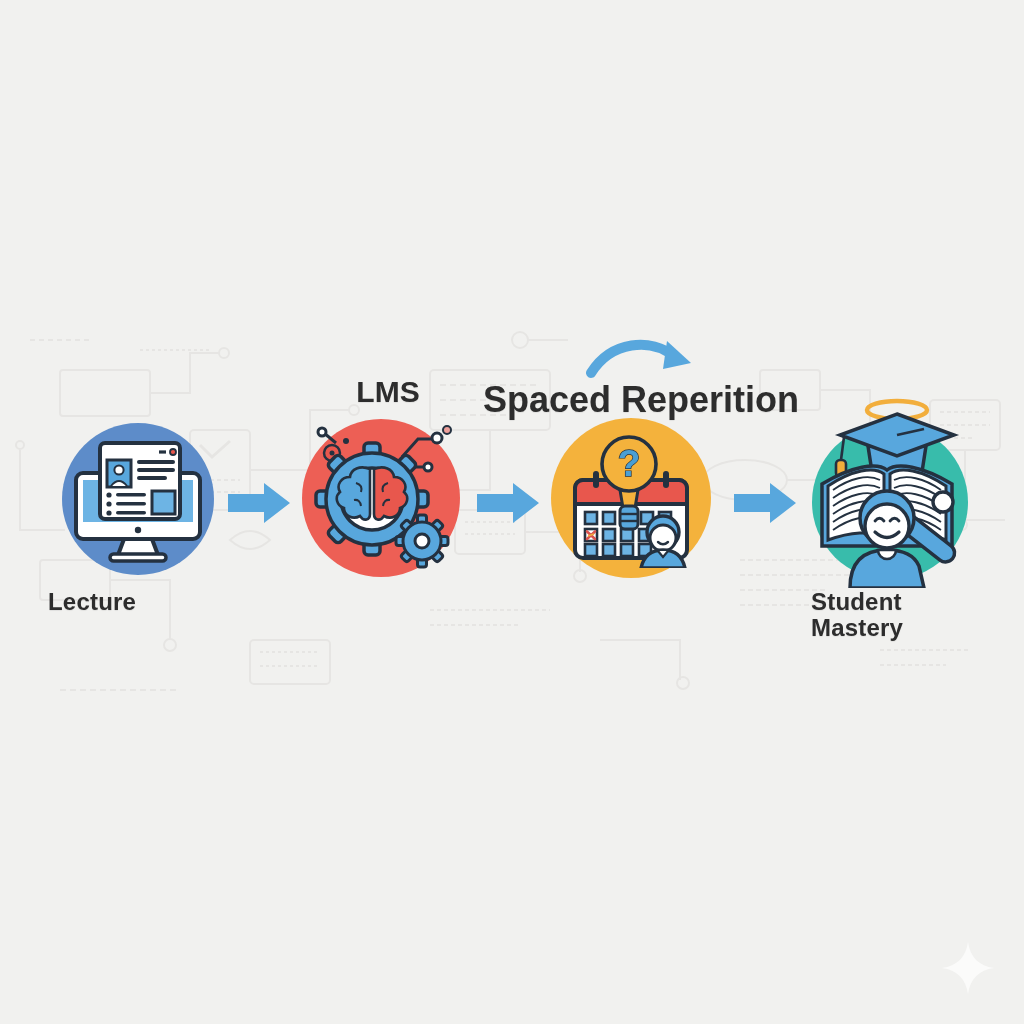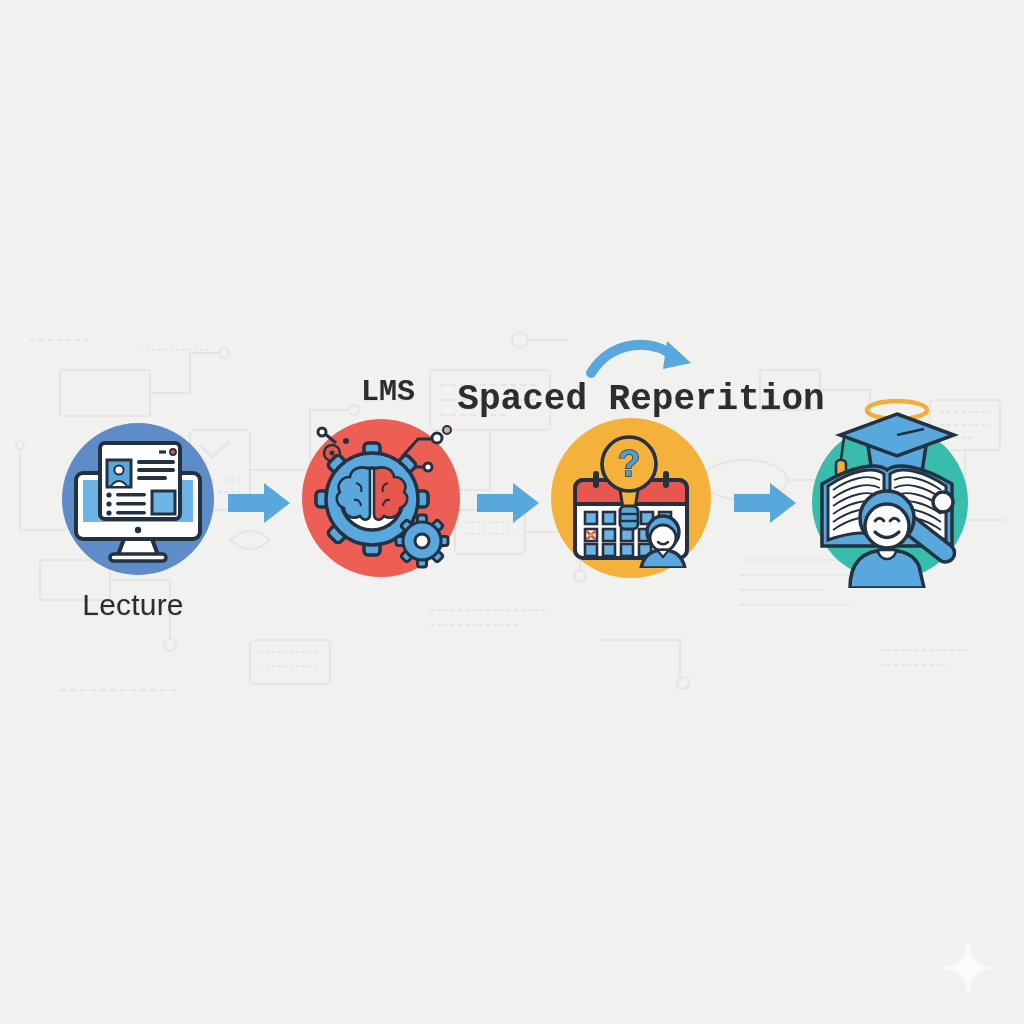"LMS" .annotation { font-family: Liberation Mono, monospace -> none }
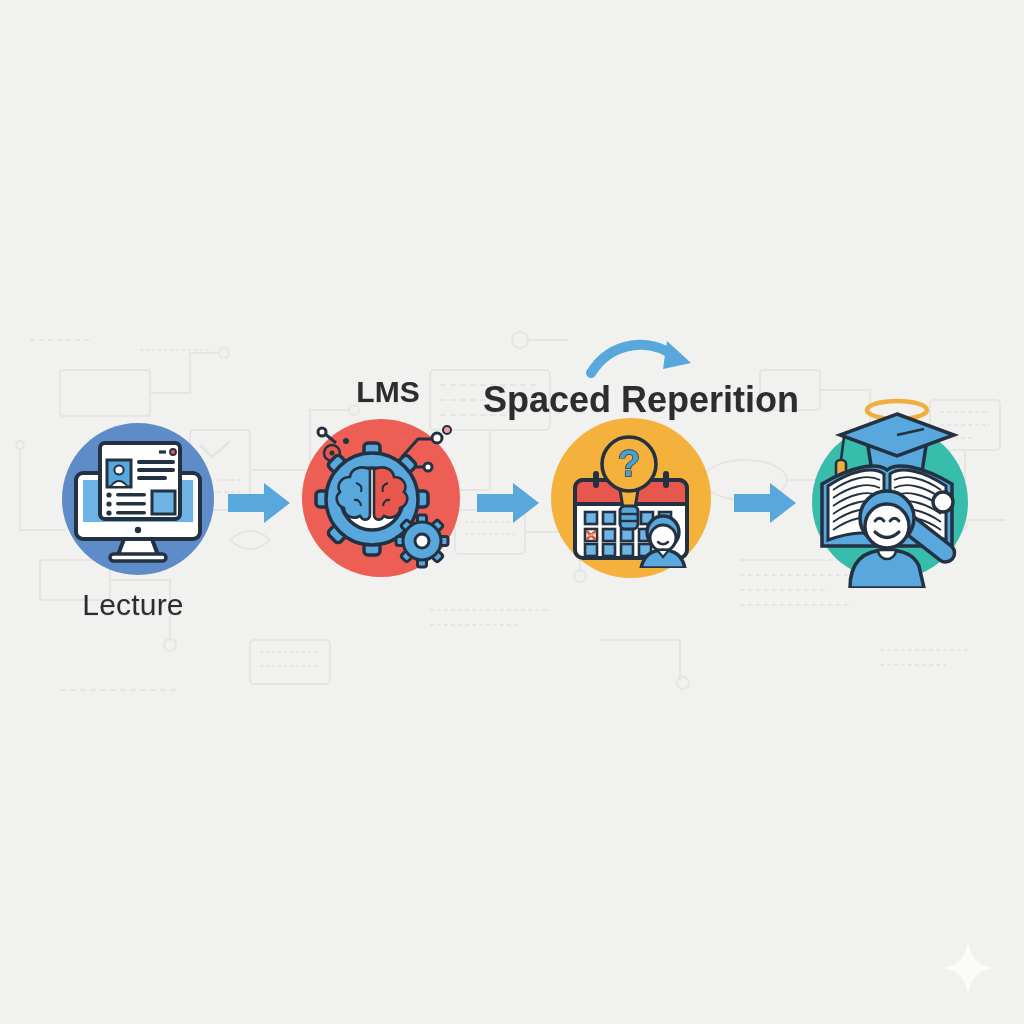"Lecture" .label { font-size: 30px -> 24px; font-weight: normal -> bold; text-align: center -> left }
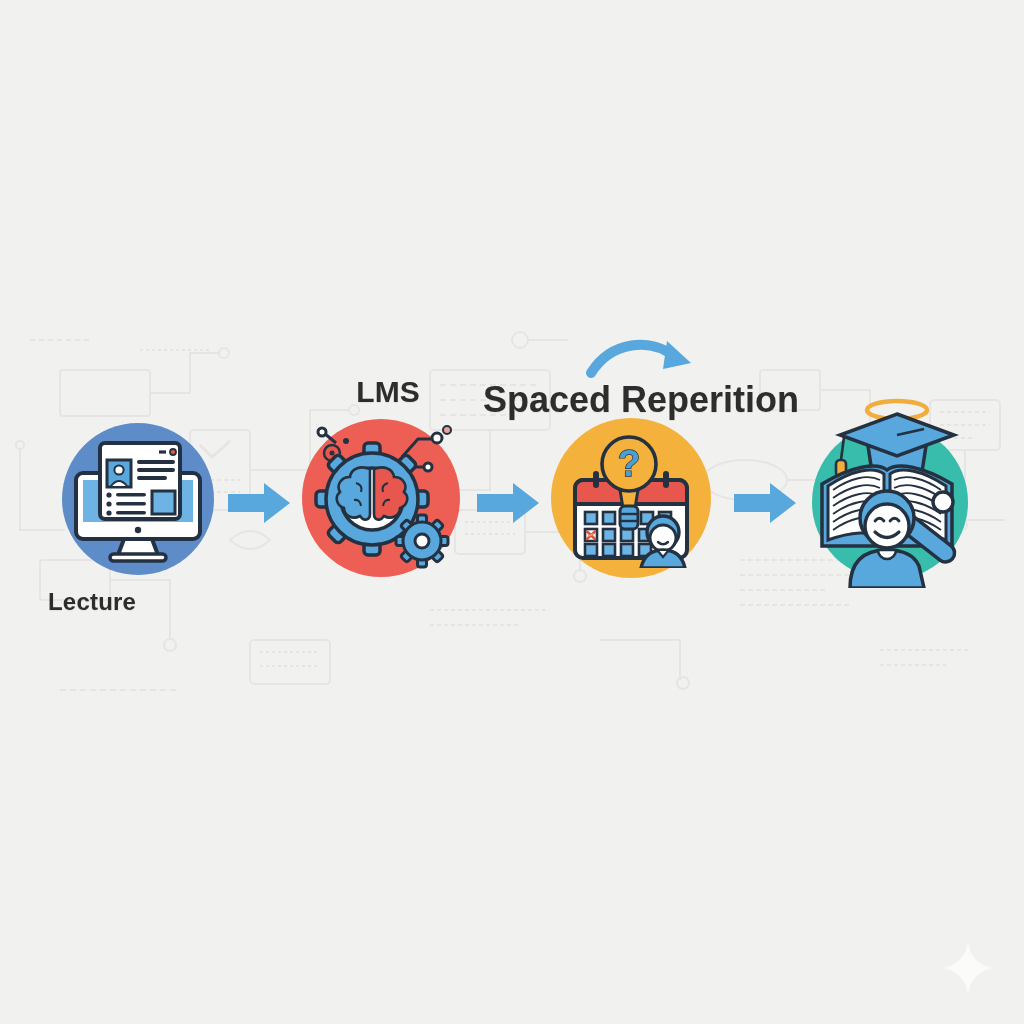"Student Mastery" div.label { html: none -> <div>Student Mastery</div> }
